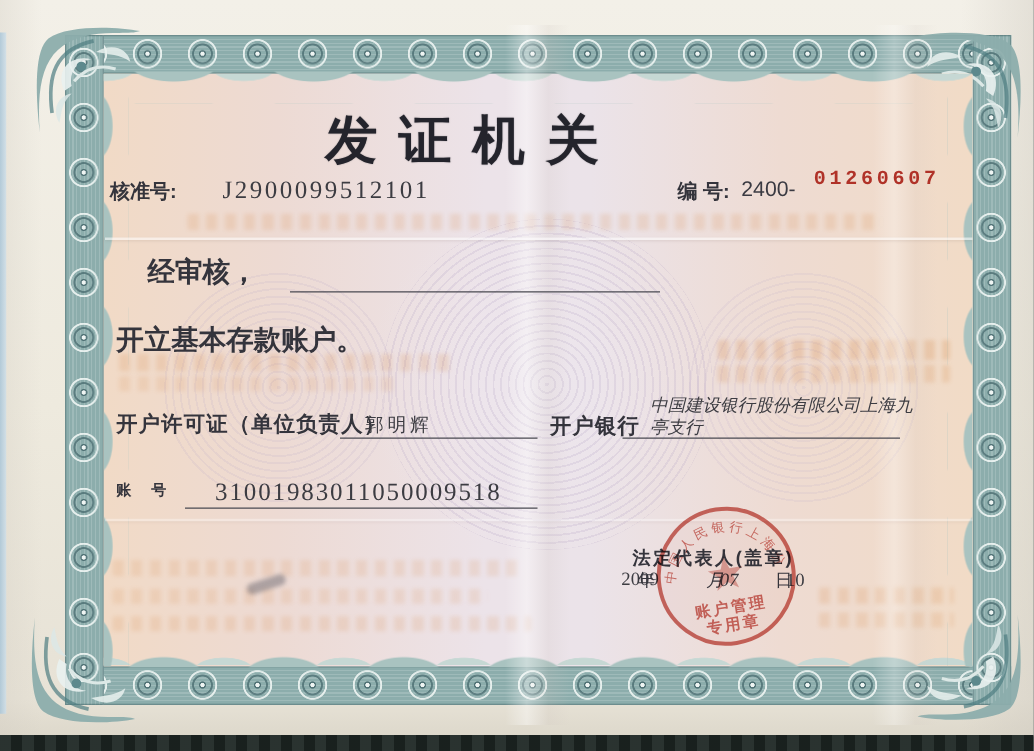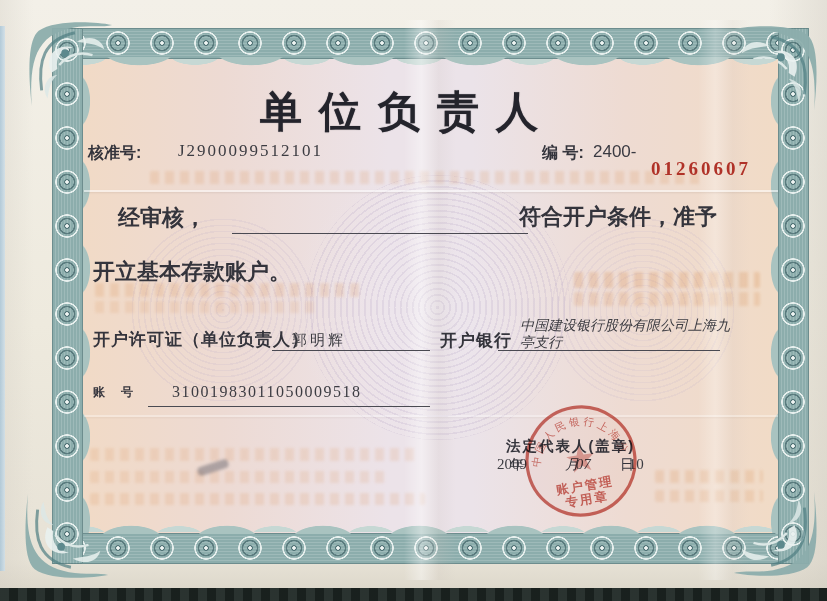"单位负责人" div.t { text: 单位负责人 -> 发证机关 }
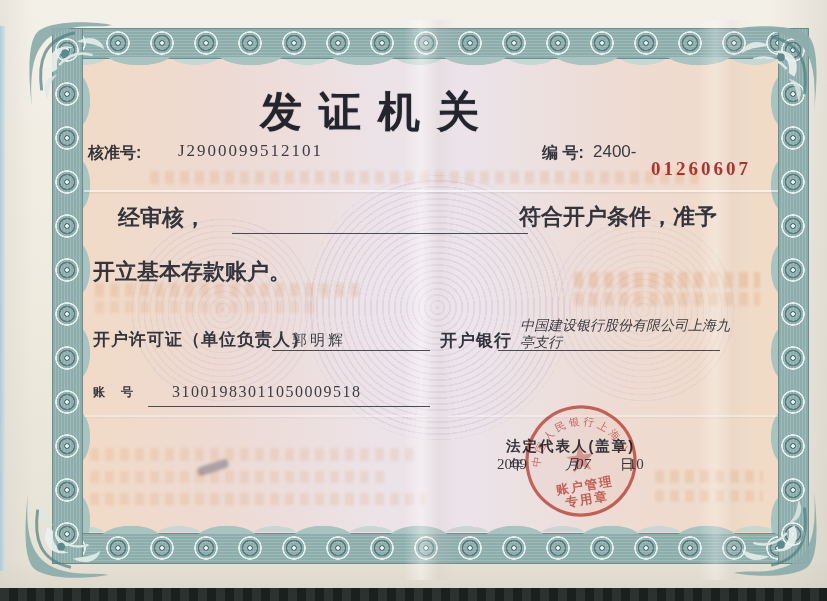"J2900099512101" div.t { font-size: 17px -> 20px }
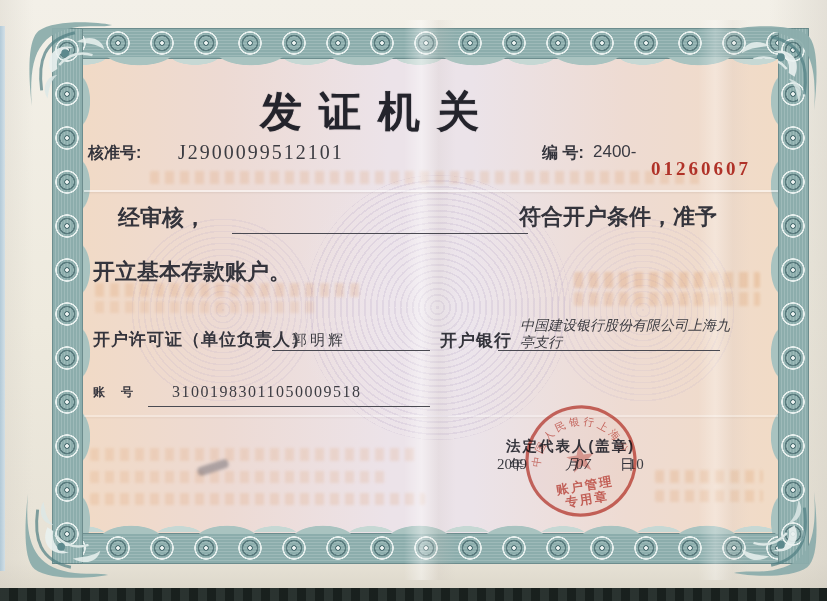"01260607" div.t { font-family: none -> Liberation Mono, monospace; font-size: 19px -> 16px; top: 158px -> 134px }
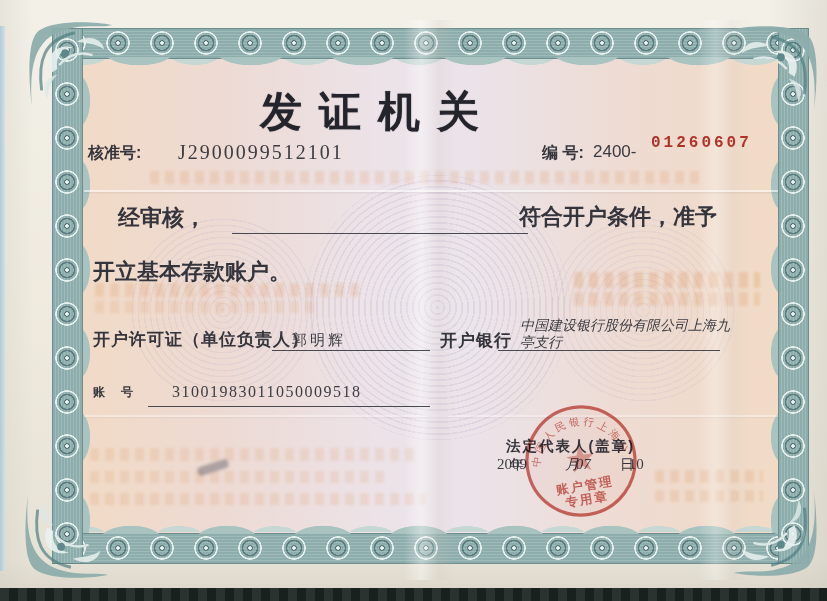"符合开户条件，准予" div.t { html: <div>符合开户条件，准予</div> -> none }
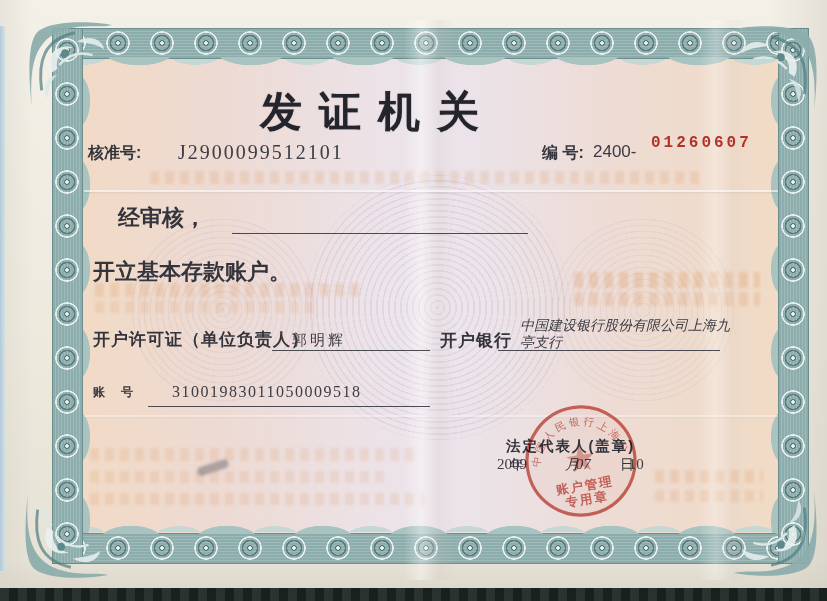"31001983011050009518" div.t { font-size: 16px -> 20px }
